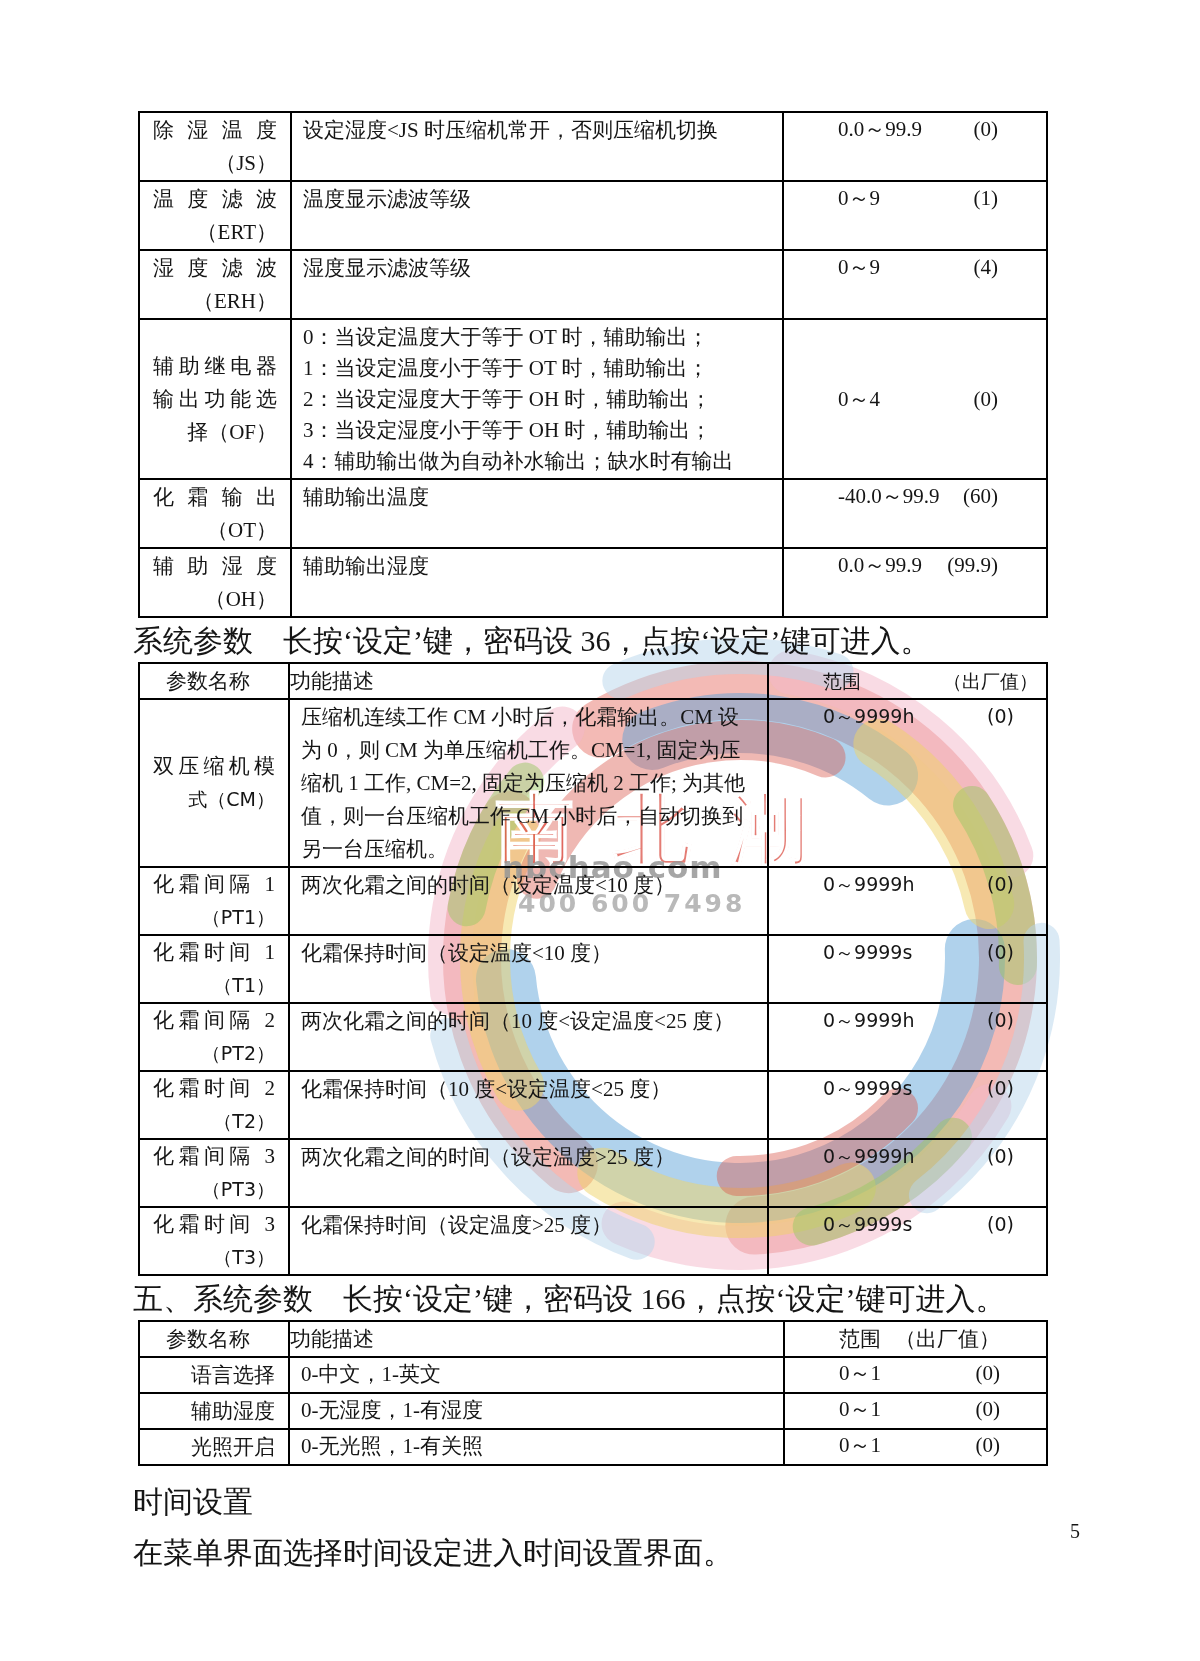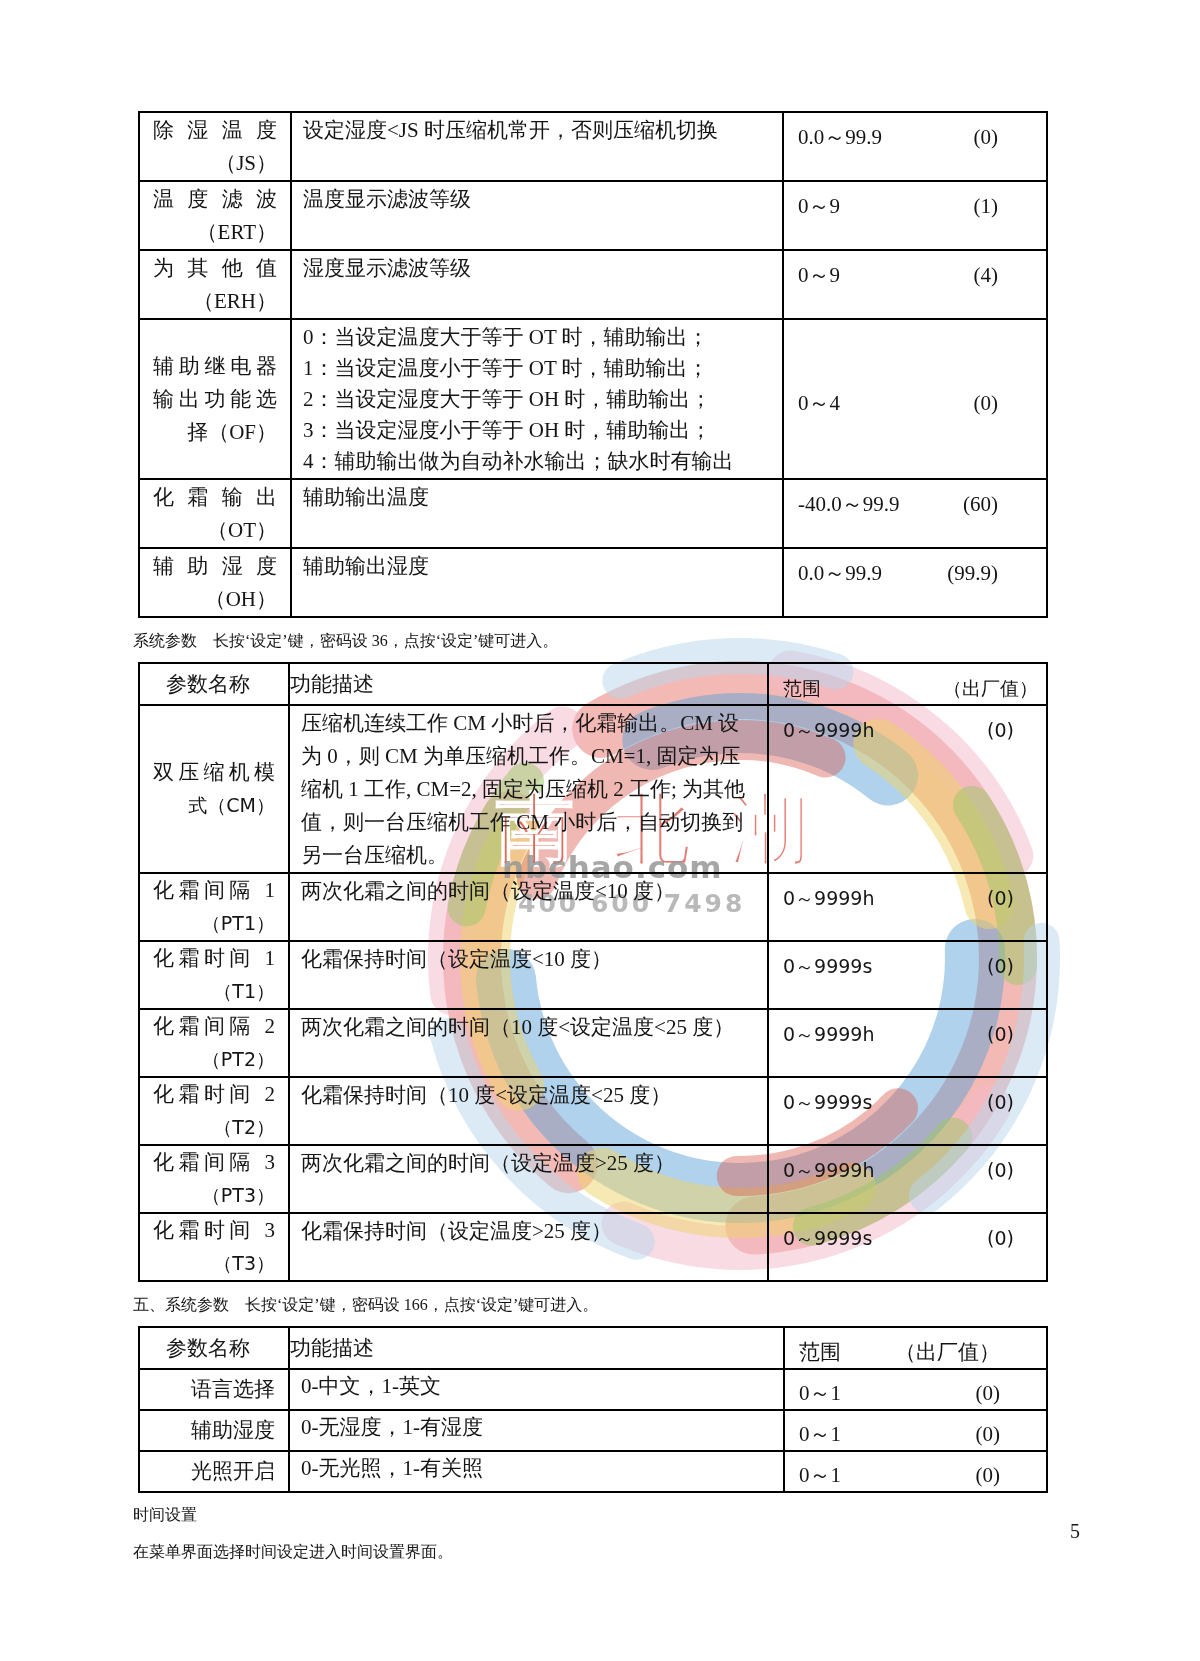"0.0～99.9" .rline { margin-left: none -> 40px; padding: 8px 48px 0 14px -> 0 48px 0 14px }
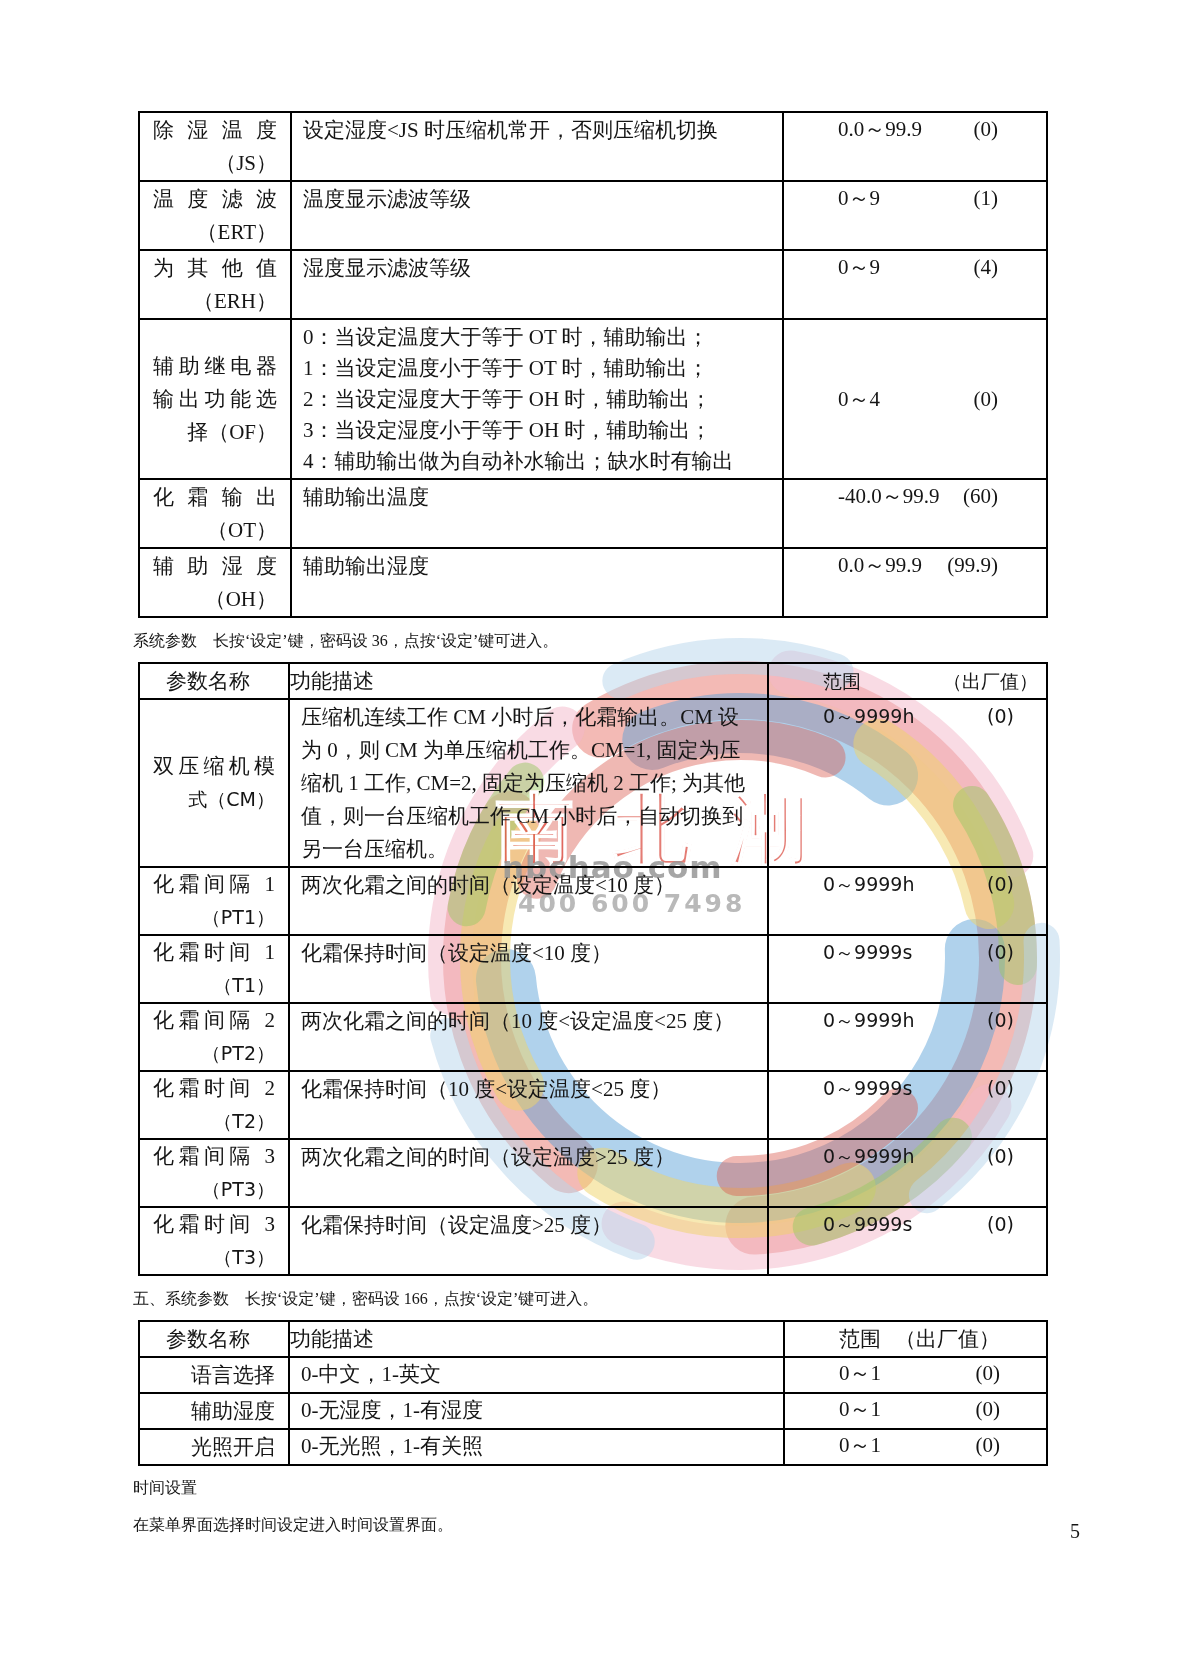"为其他值" span.pname { text: 为其他值 -> 湿度滤波 }
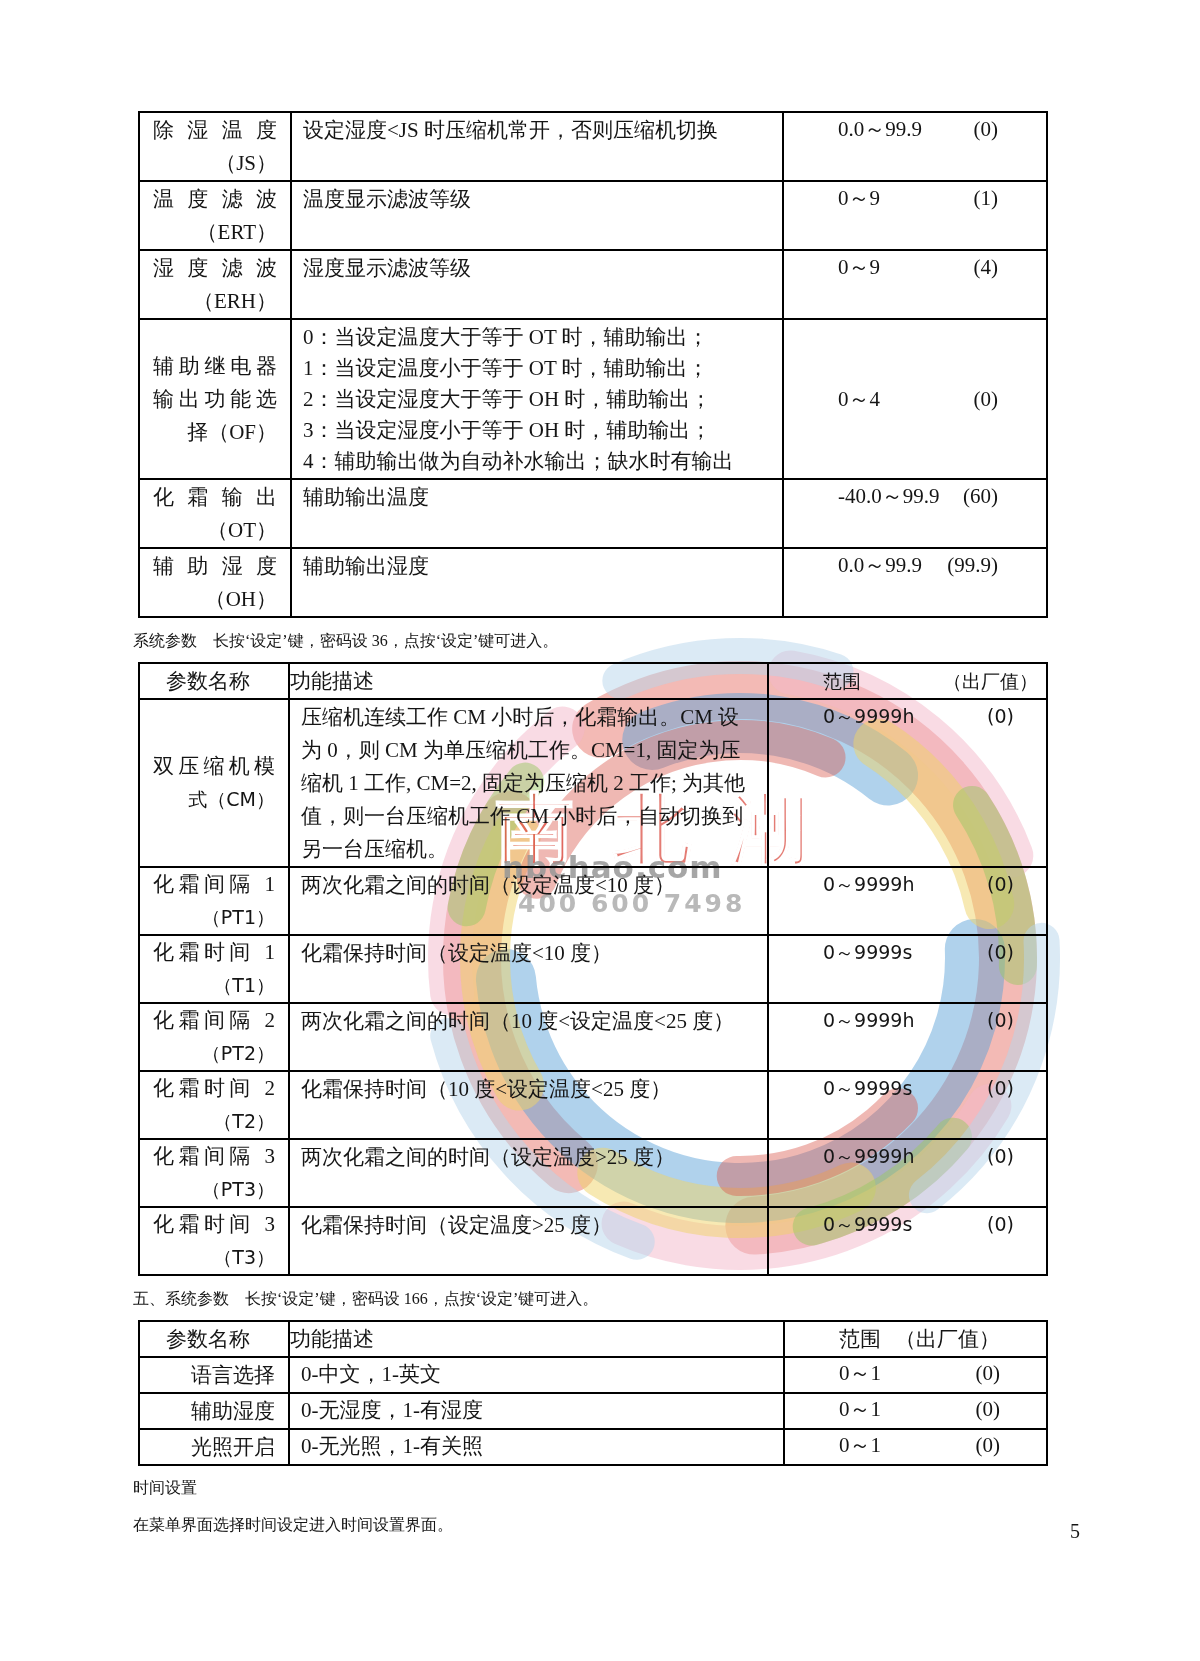"系统参数 长按‘设定’键，密码设 36，点按‘设定’键可进入。" .para { font-size: 16px -> 30px }
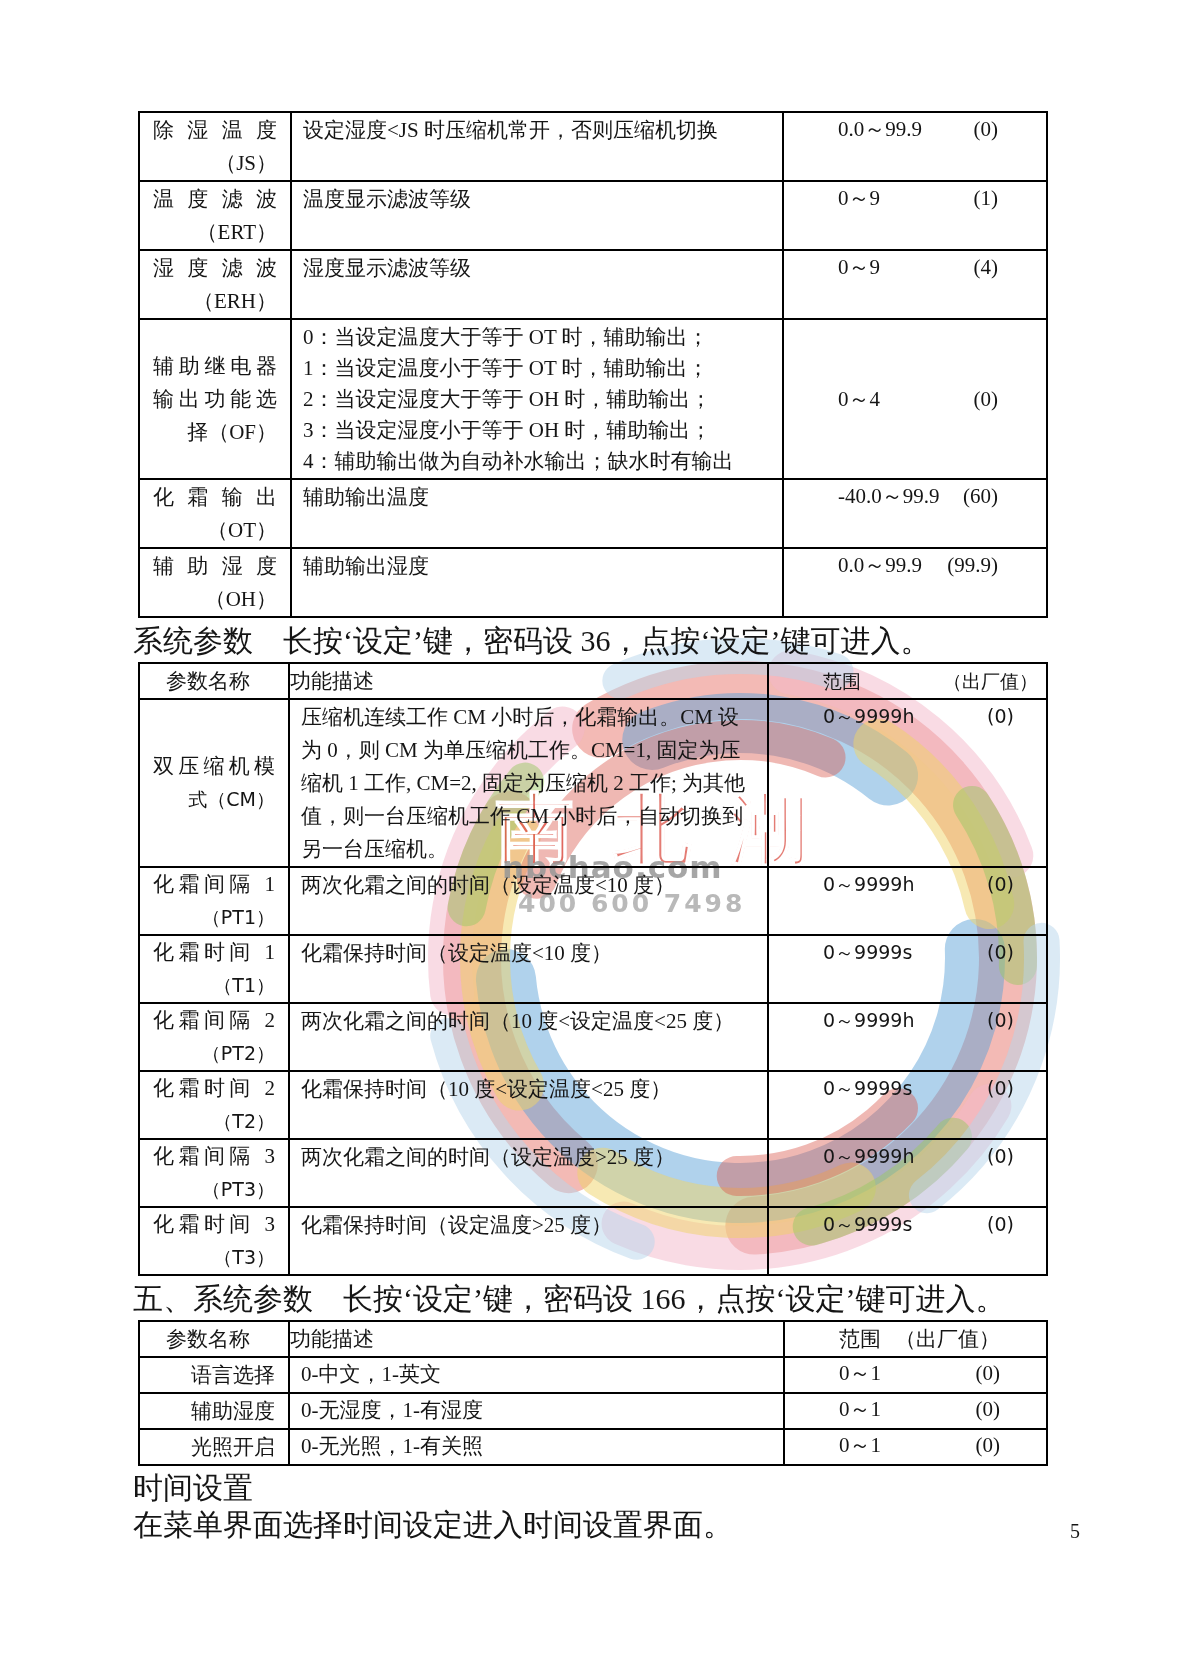"时间设置" .para.tight { margin: 7px 0 0 -5px -> 21px 0 0 -5px }
